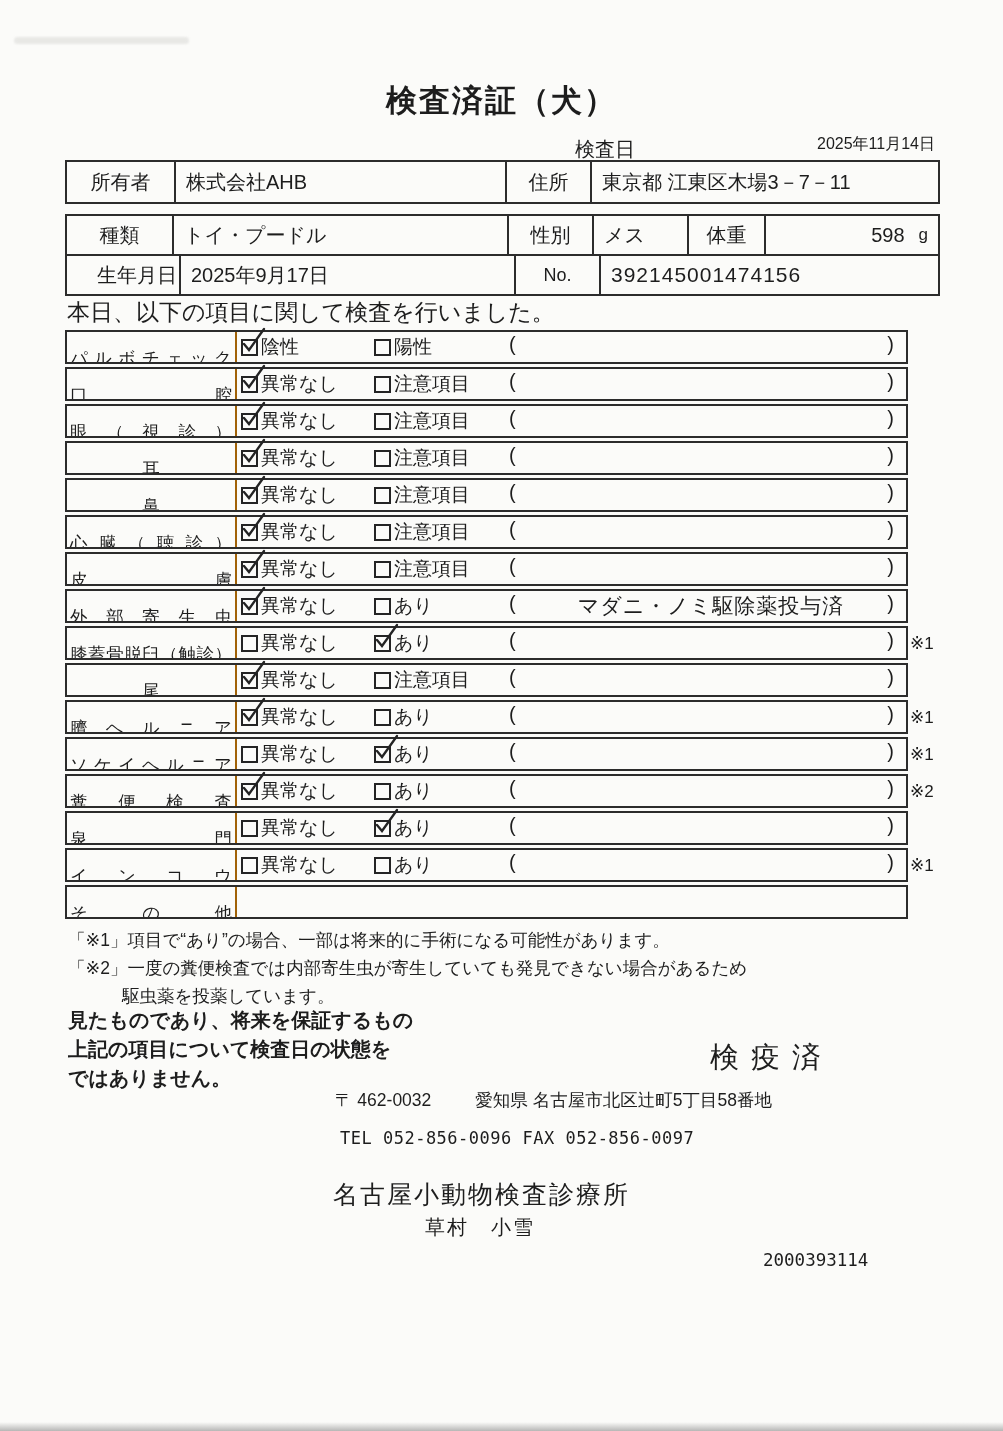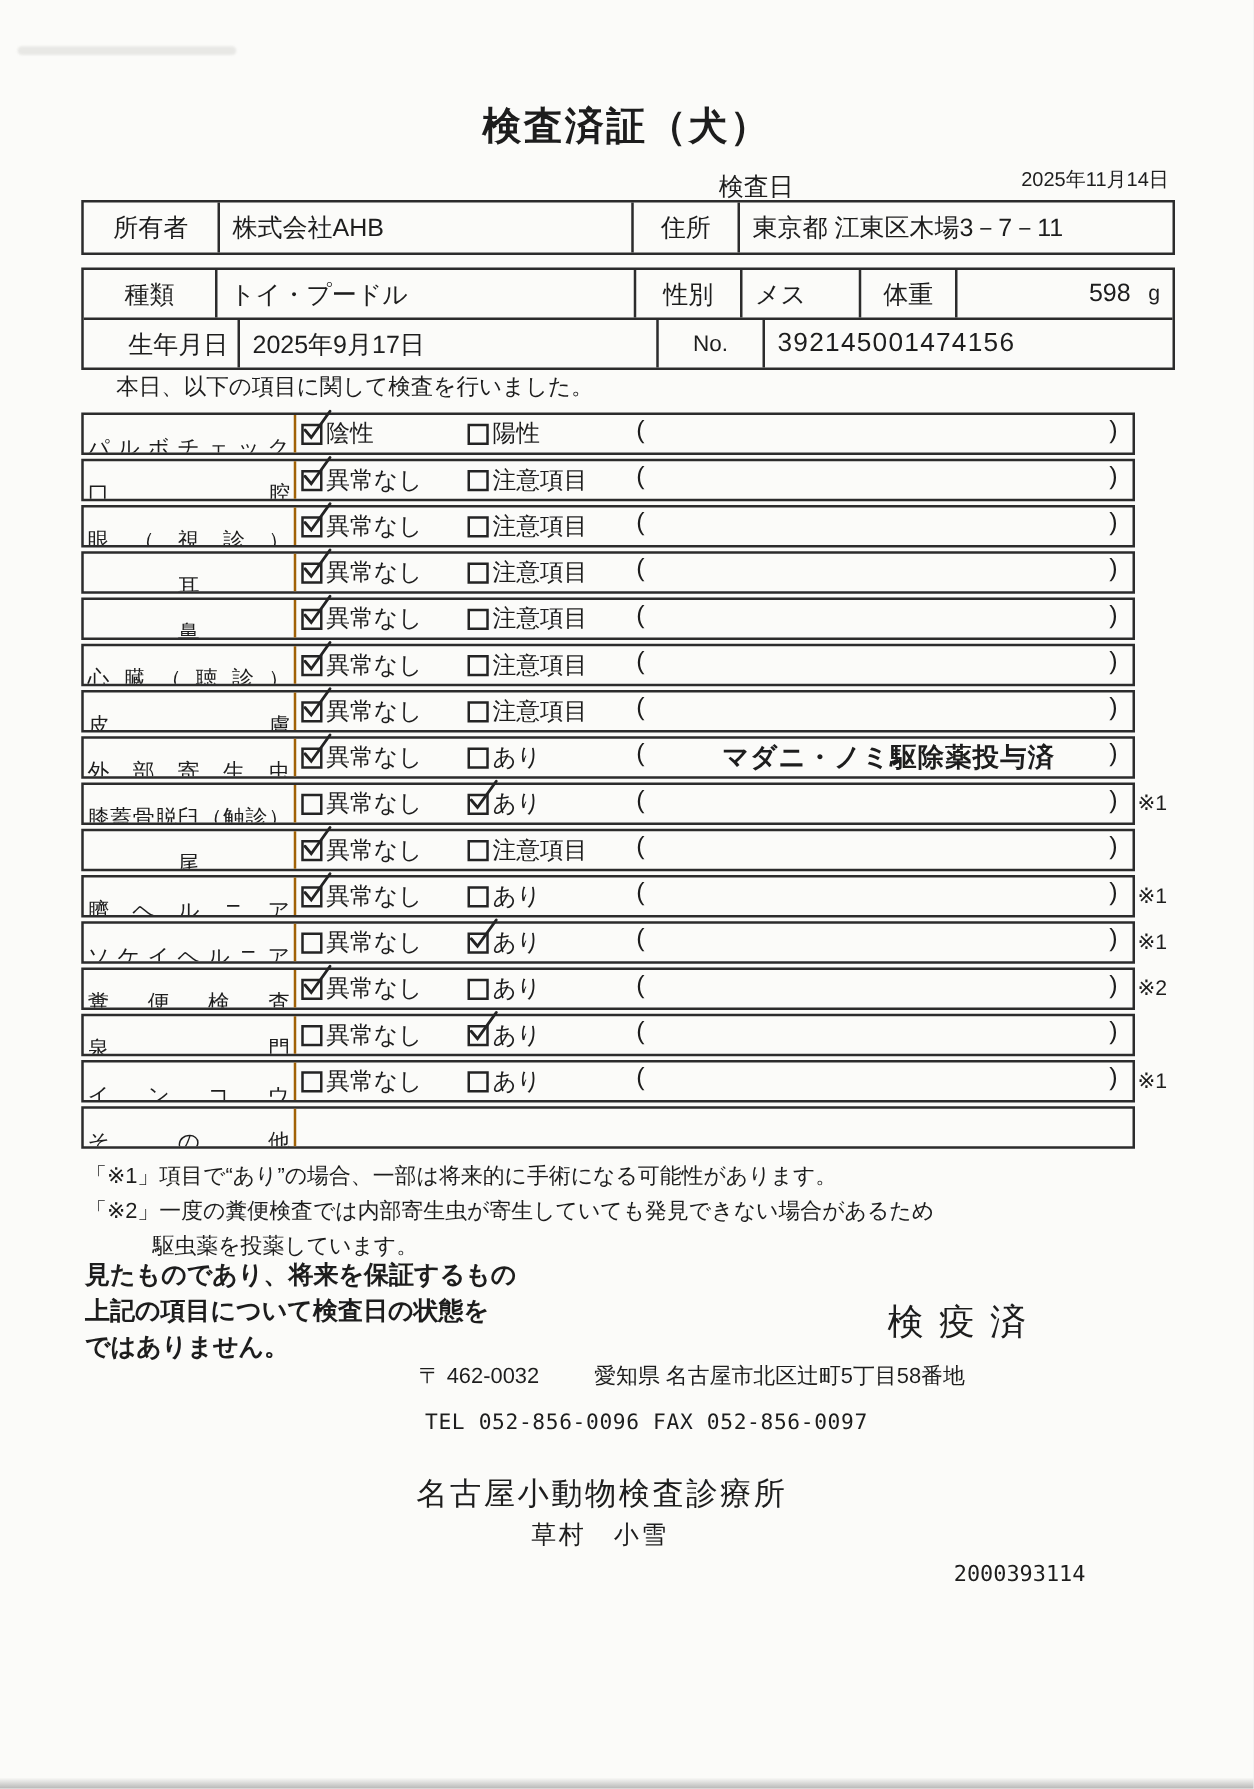"生年月日" div.tc { width: 123px -> 112px }
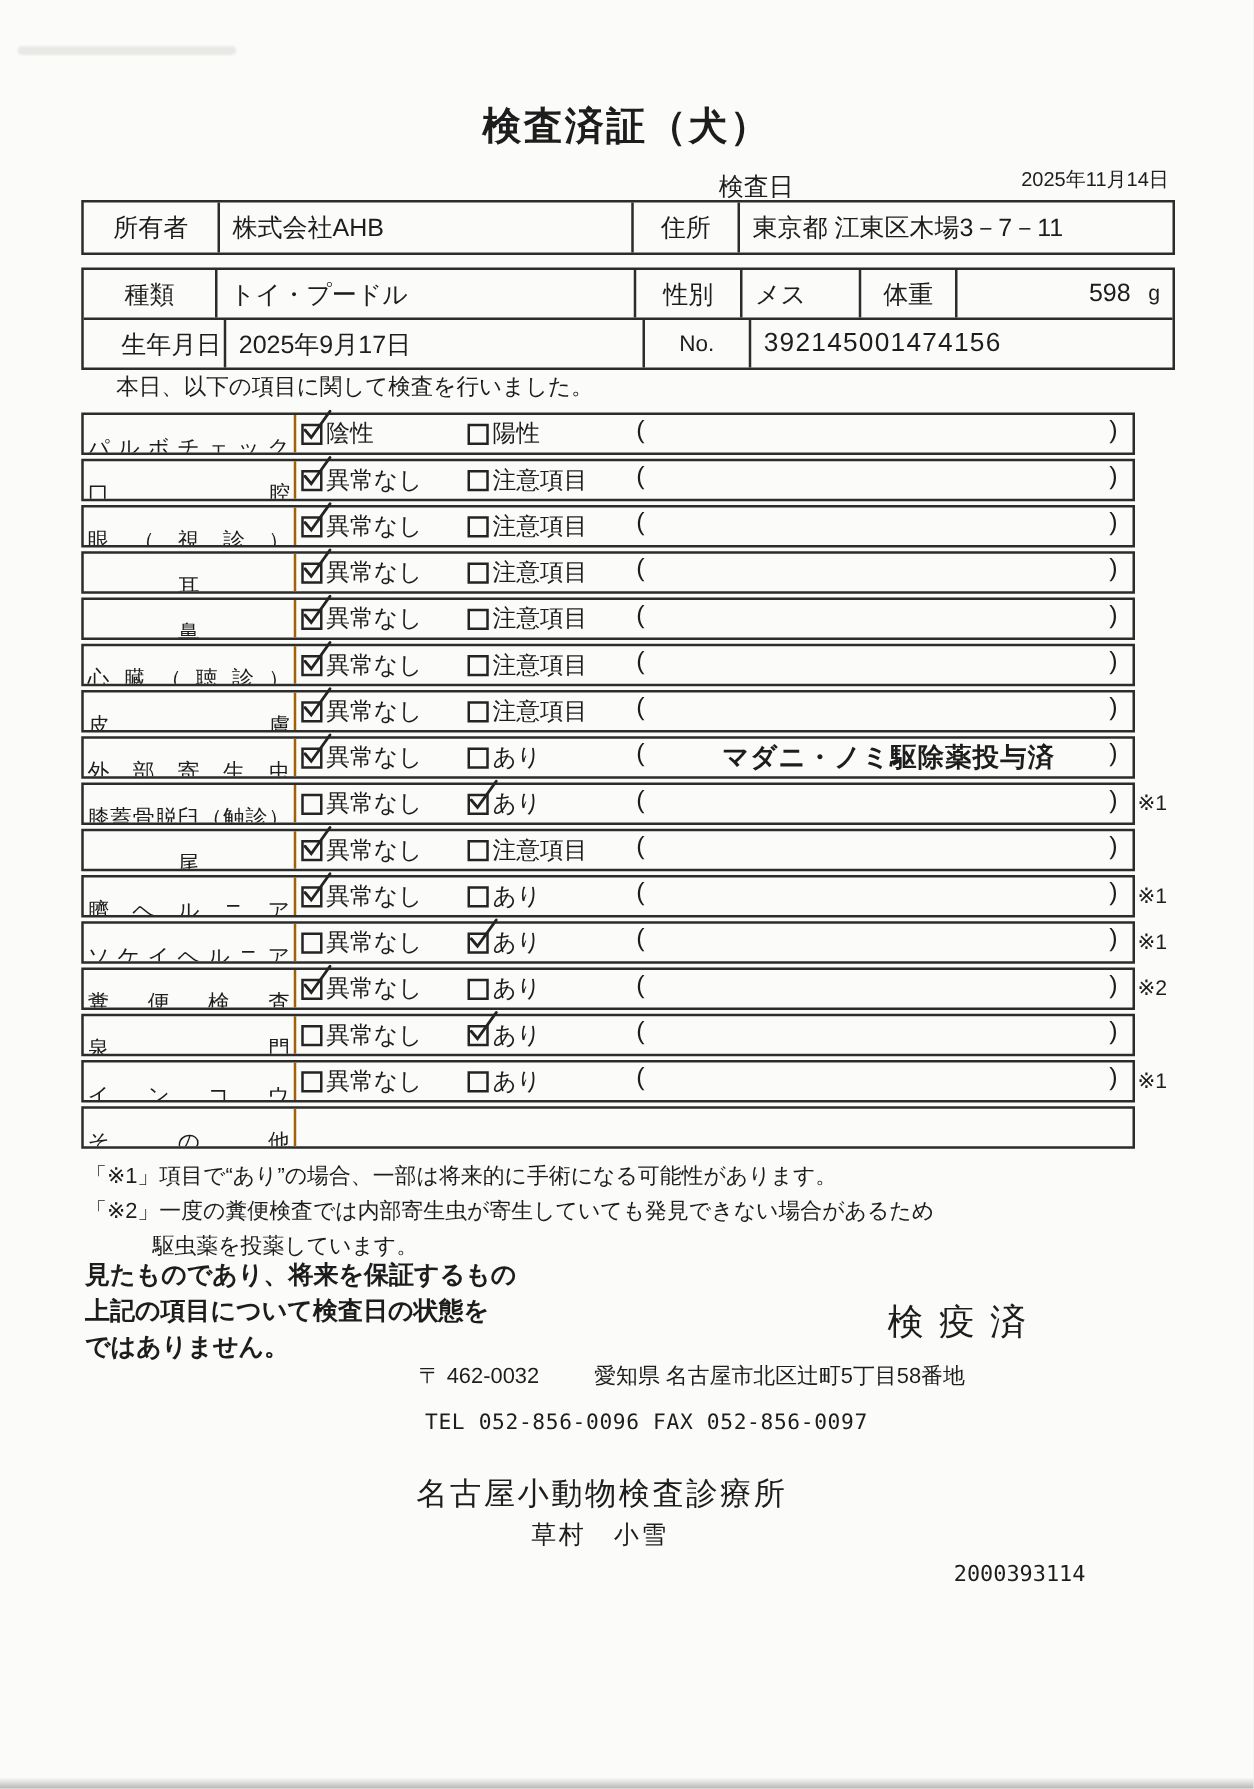"本日、以下の項目に関して検査を行いました。" .intro { font-size: 18px -> 23px; margin-left: 26px -> none }
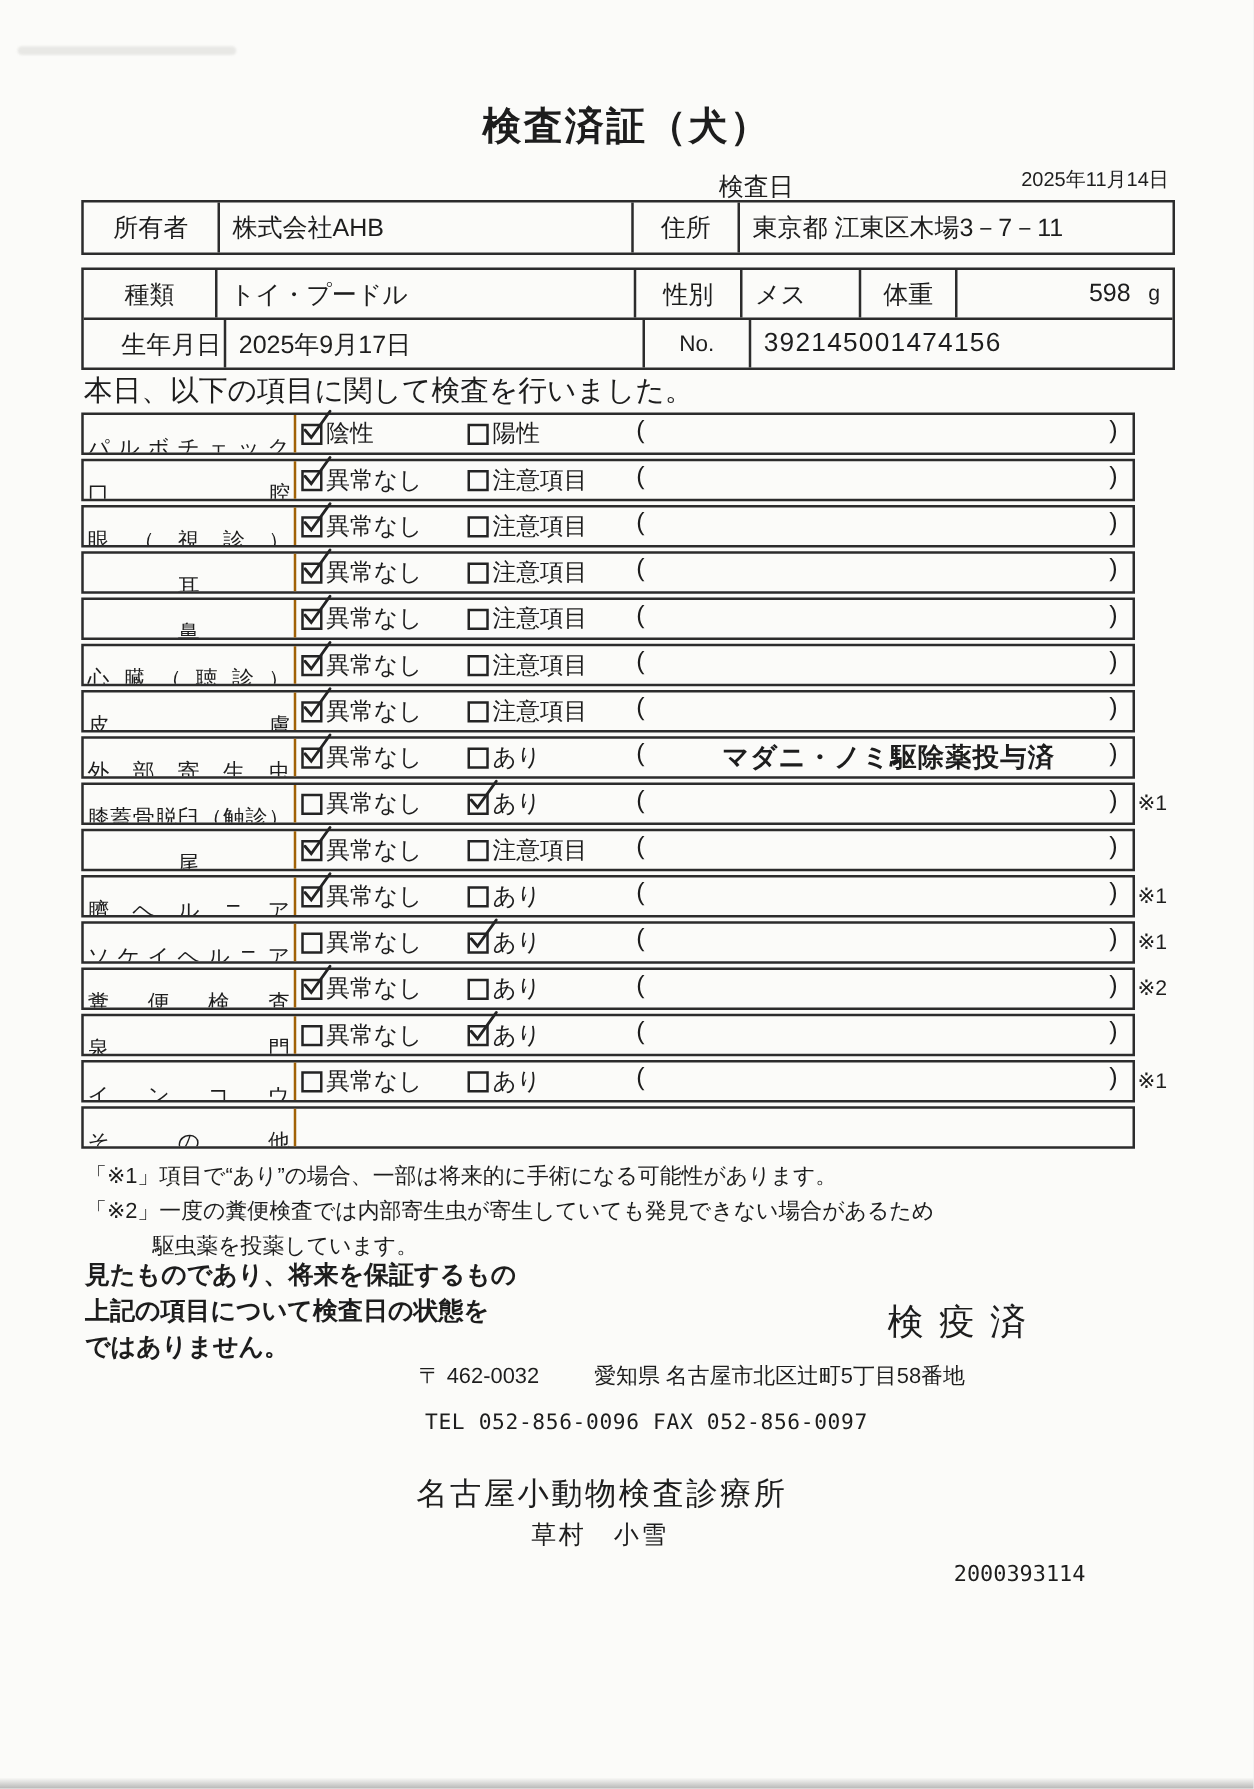"マダニ・ノミ駆除薬投与済" .note { font-weight: 700 -> 400 }
